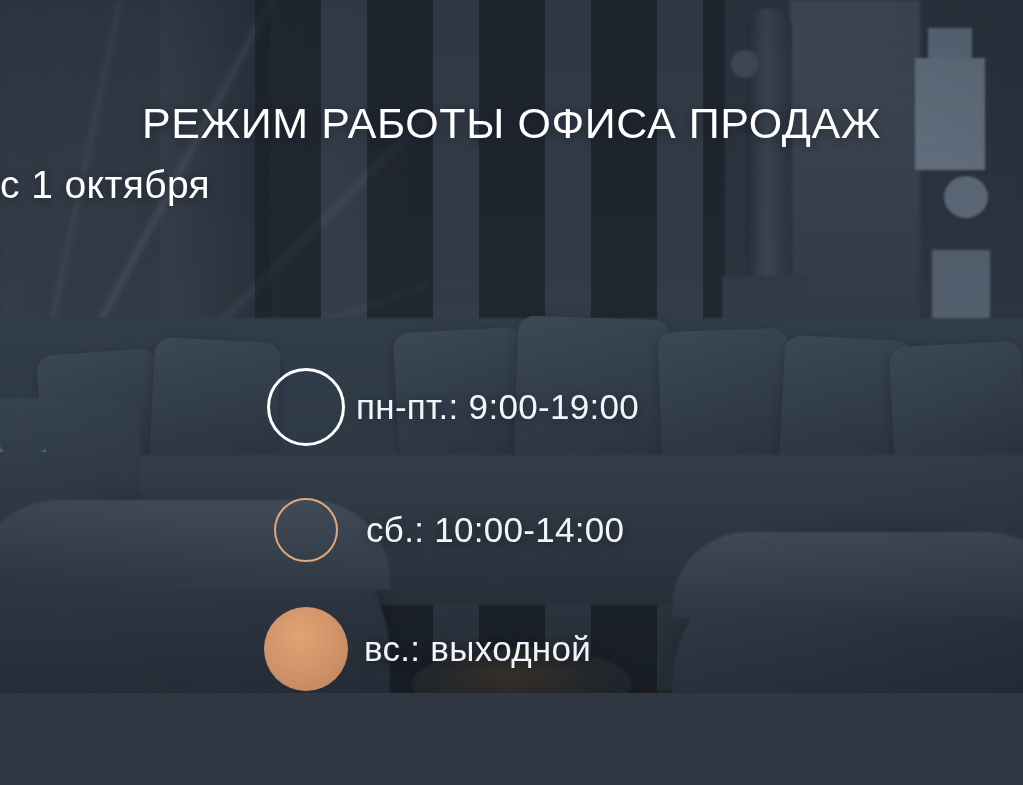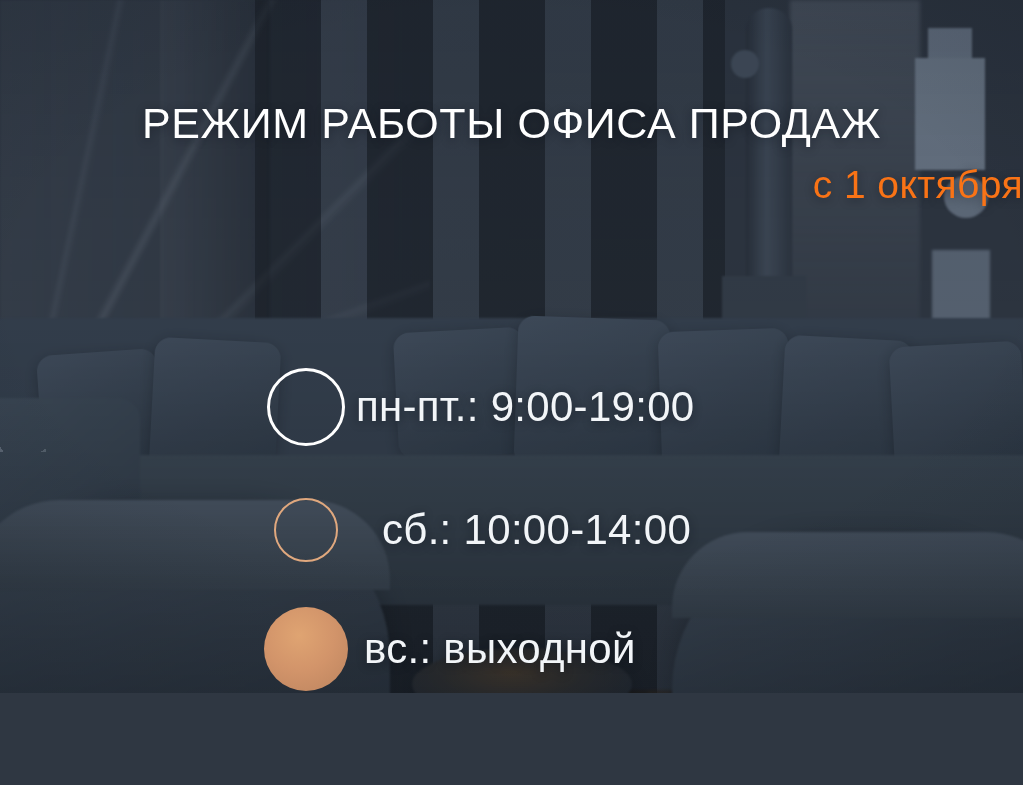"с 1 октября" .subtitle { color: #f97316 -> #ffffff; text-align: right -> left }
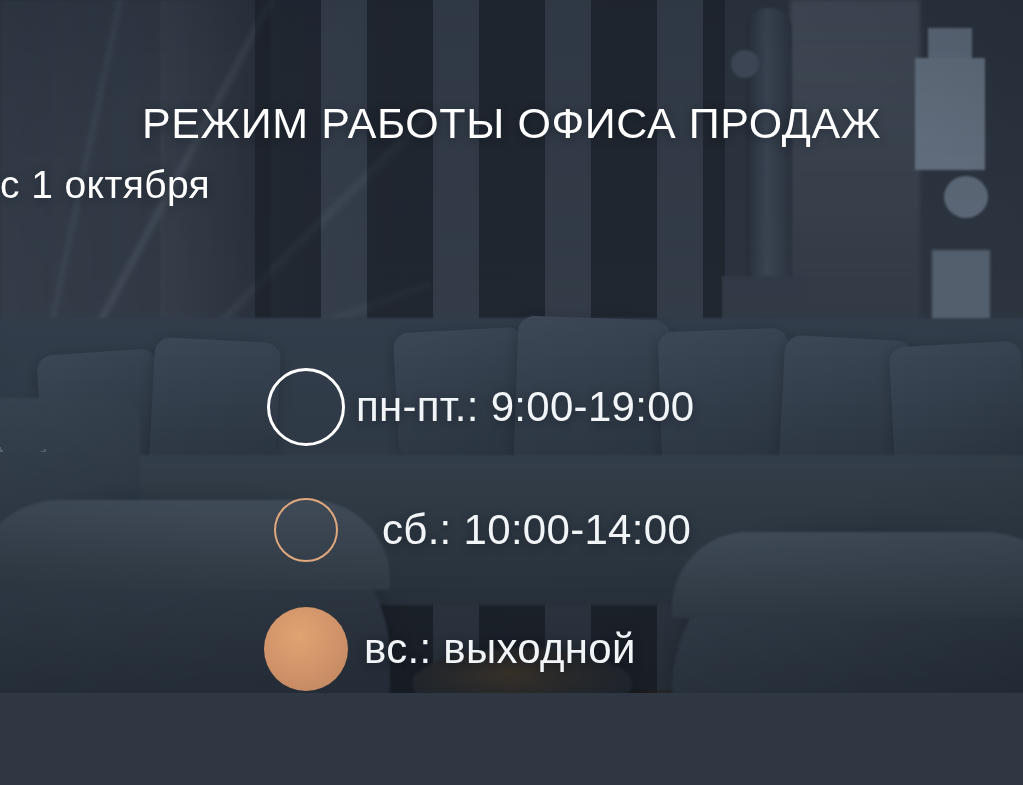"пн-пт.: 9:00-19:00" .sched-label { font-size: 42px -> 35px }
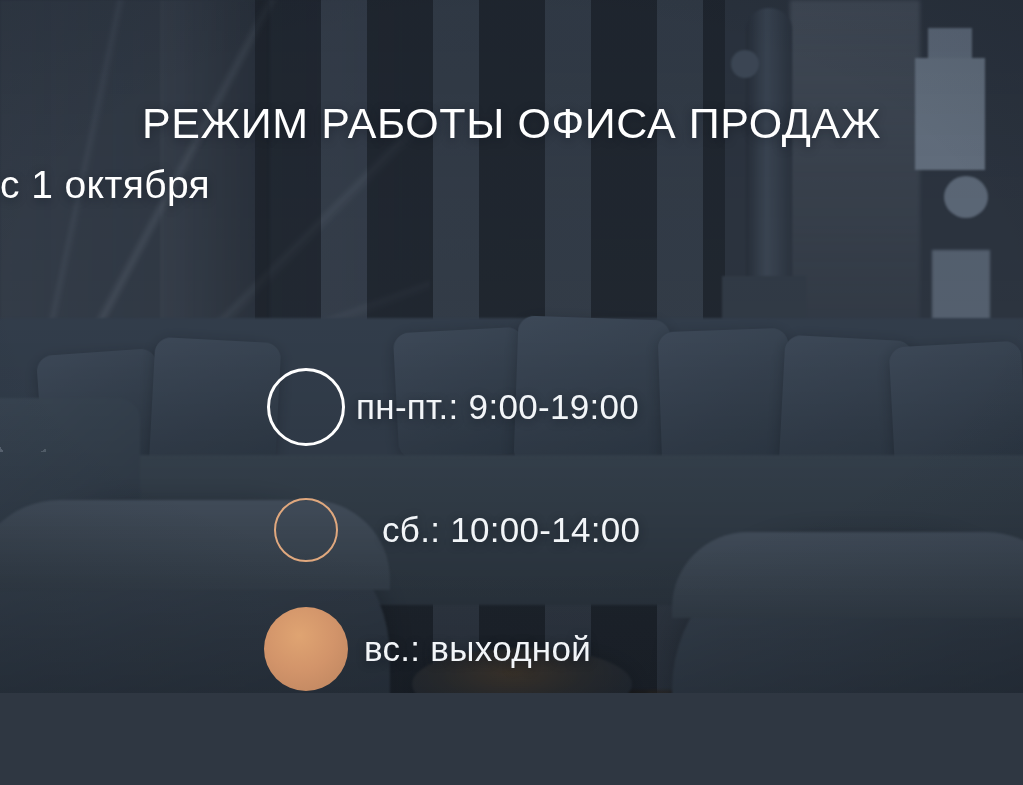"сб.: 10:00-14:00" .row-2 .sched-label { margin-left: 28px -> 12px }
